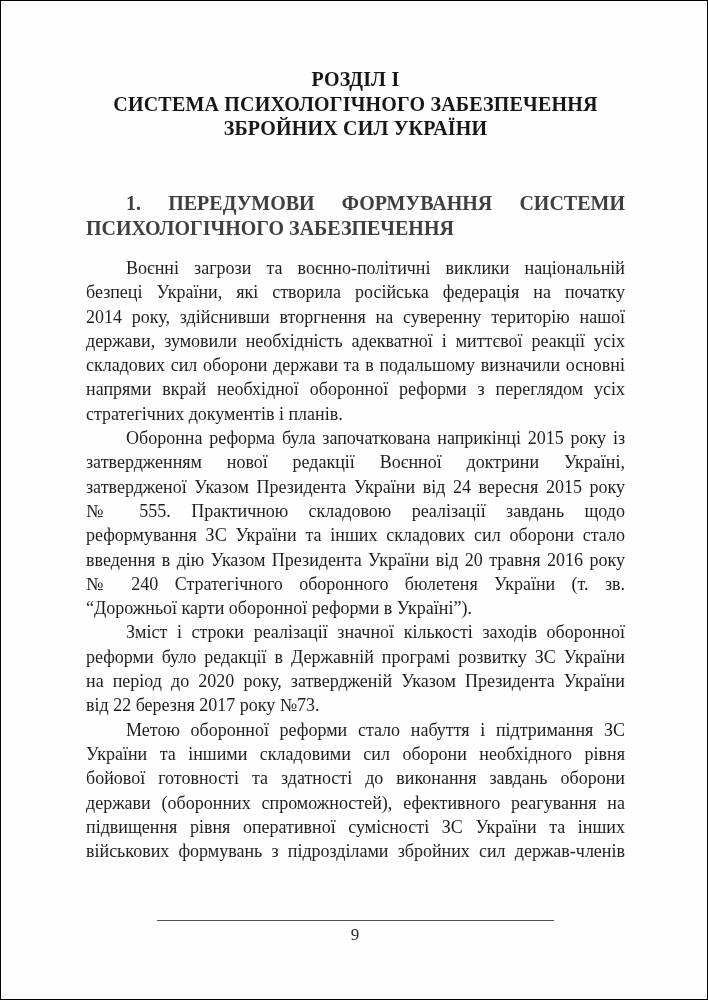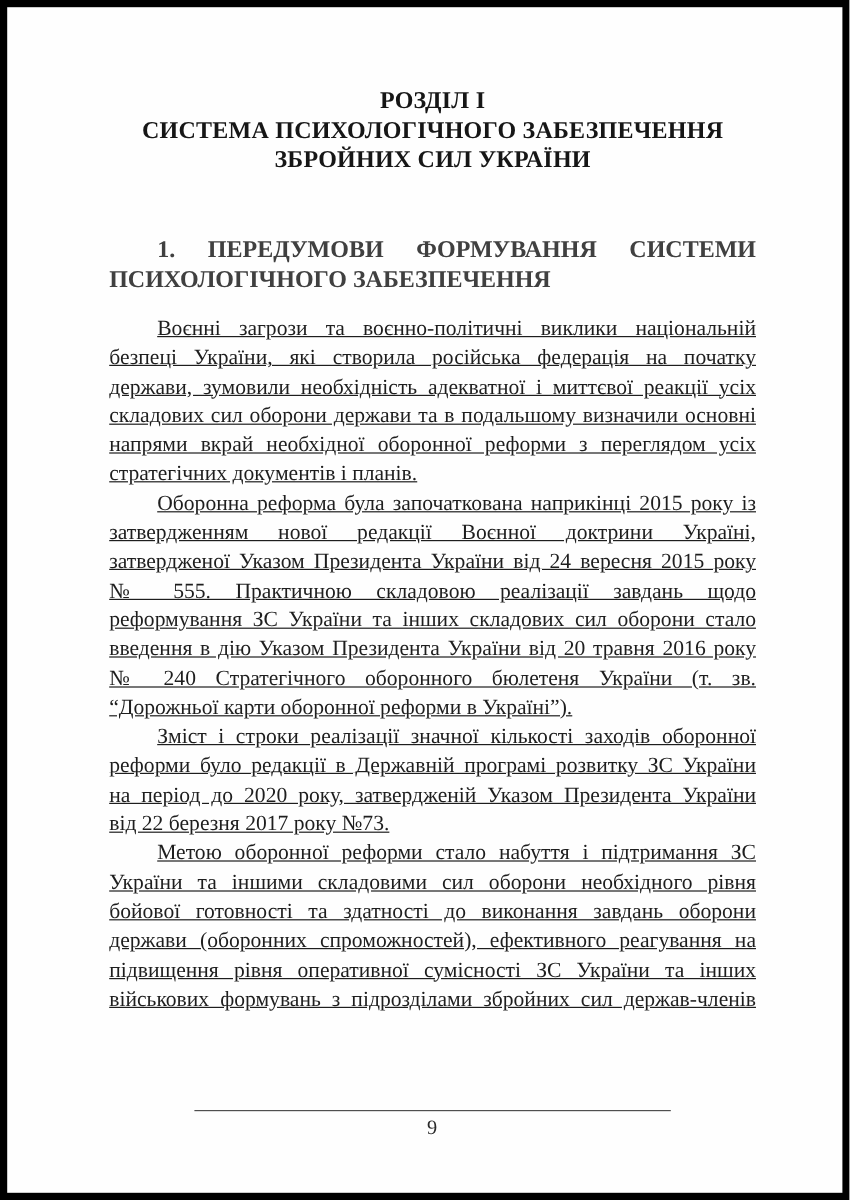"РОЗДІЛ І" .page { border: 6px solid #000000 -> 1px solid #000000 }
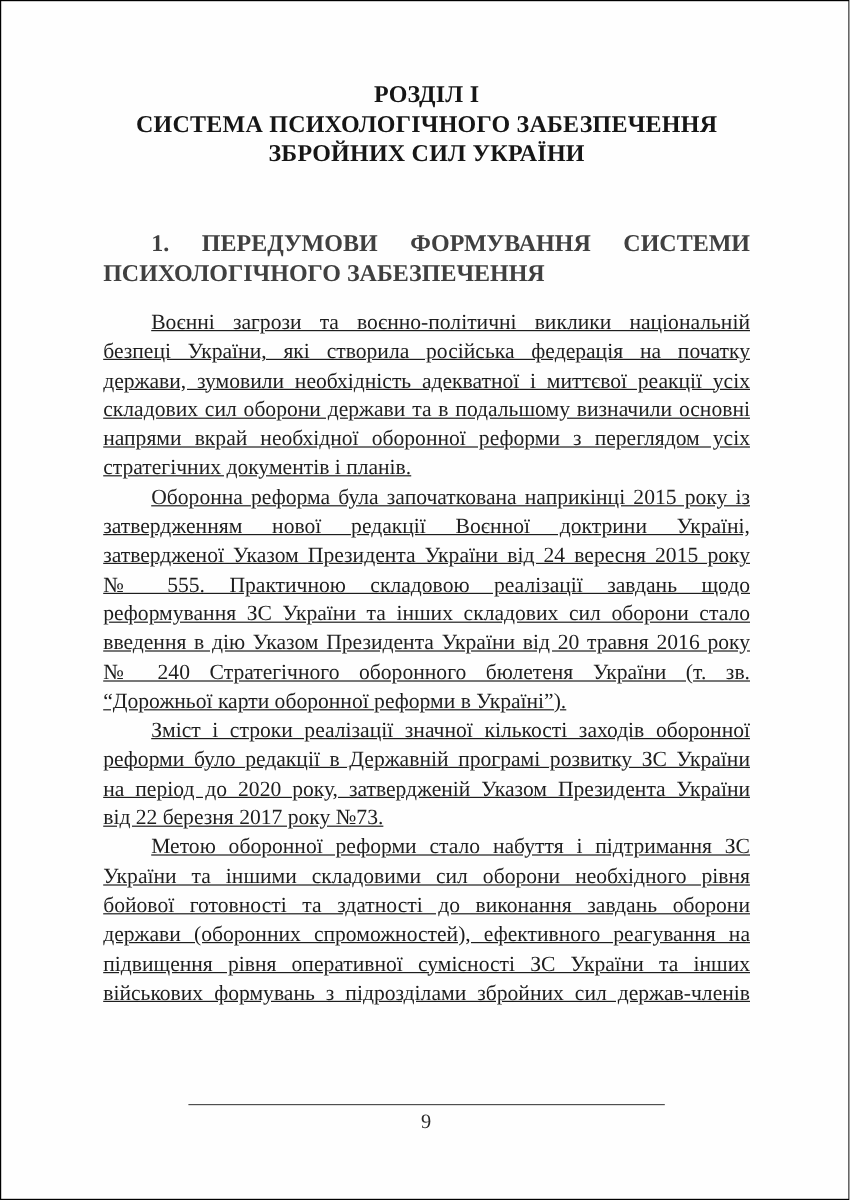"Воєнні загрози та воєнно-політичні" .ln { text-decoration: underline -> none }
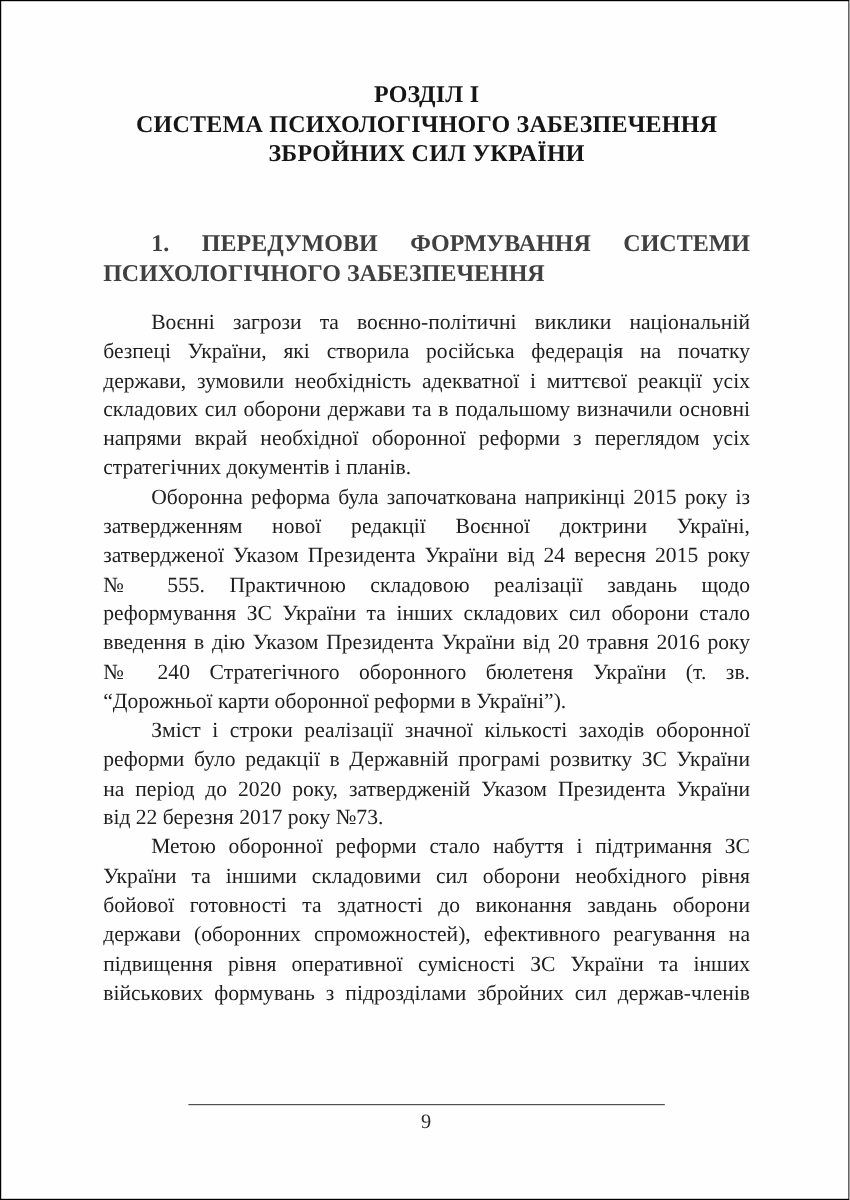"2014 року, здійснивши вторгнення на" span.ln { html: none -> <span>2014 року, здійснивши вторгнення на суверенну територію нашої</span> }
